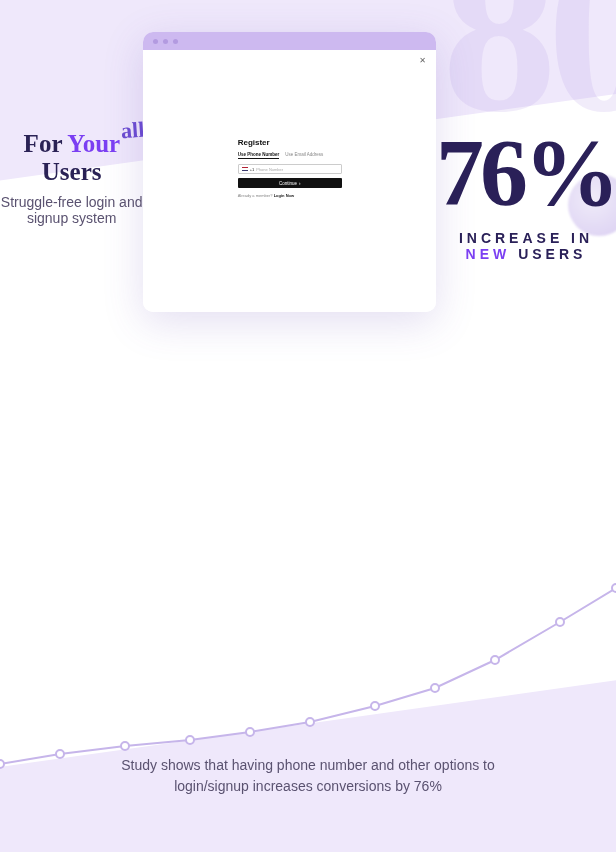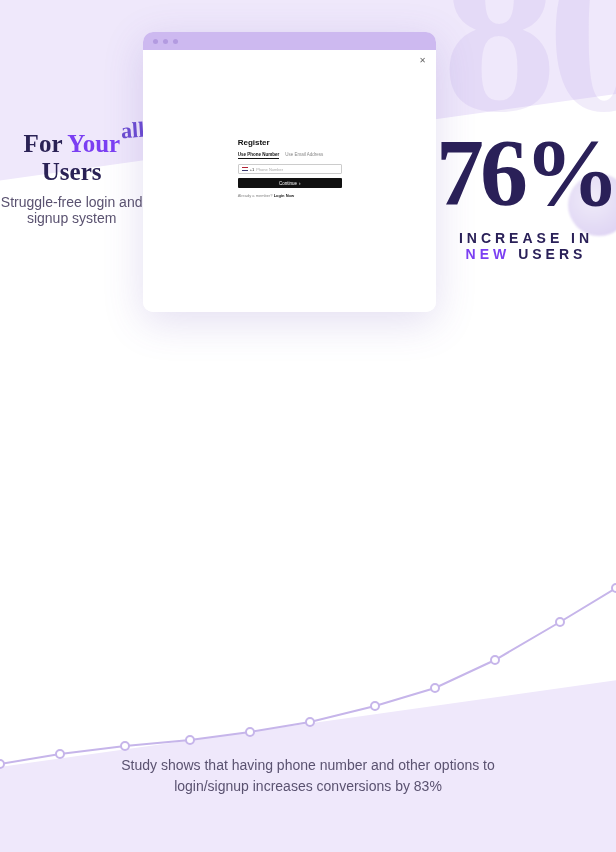"Study shows that having phone" div.study-text { text: 83% -> 76% }
